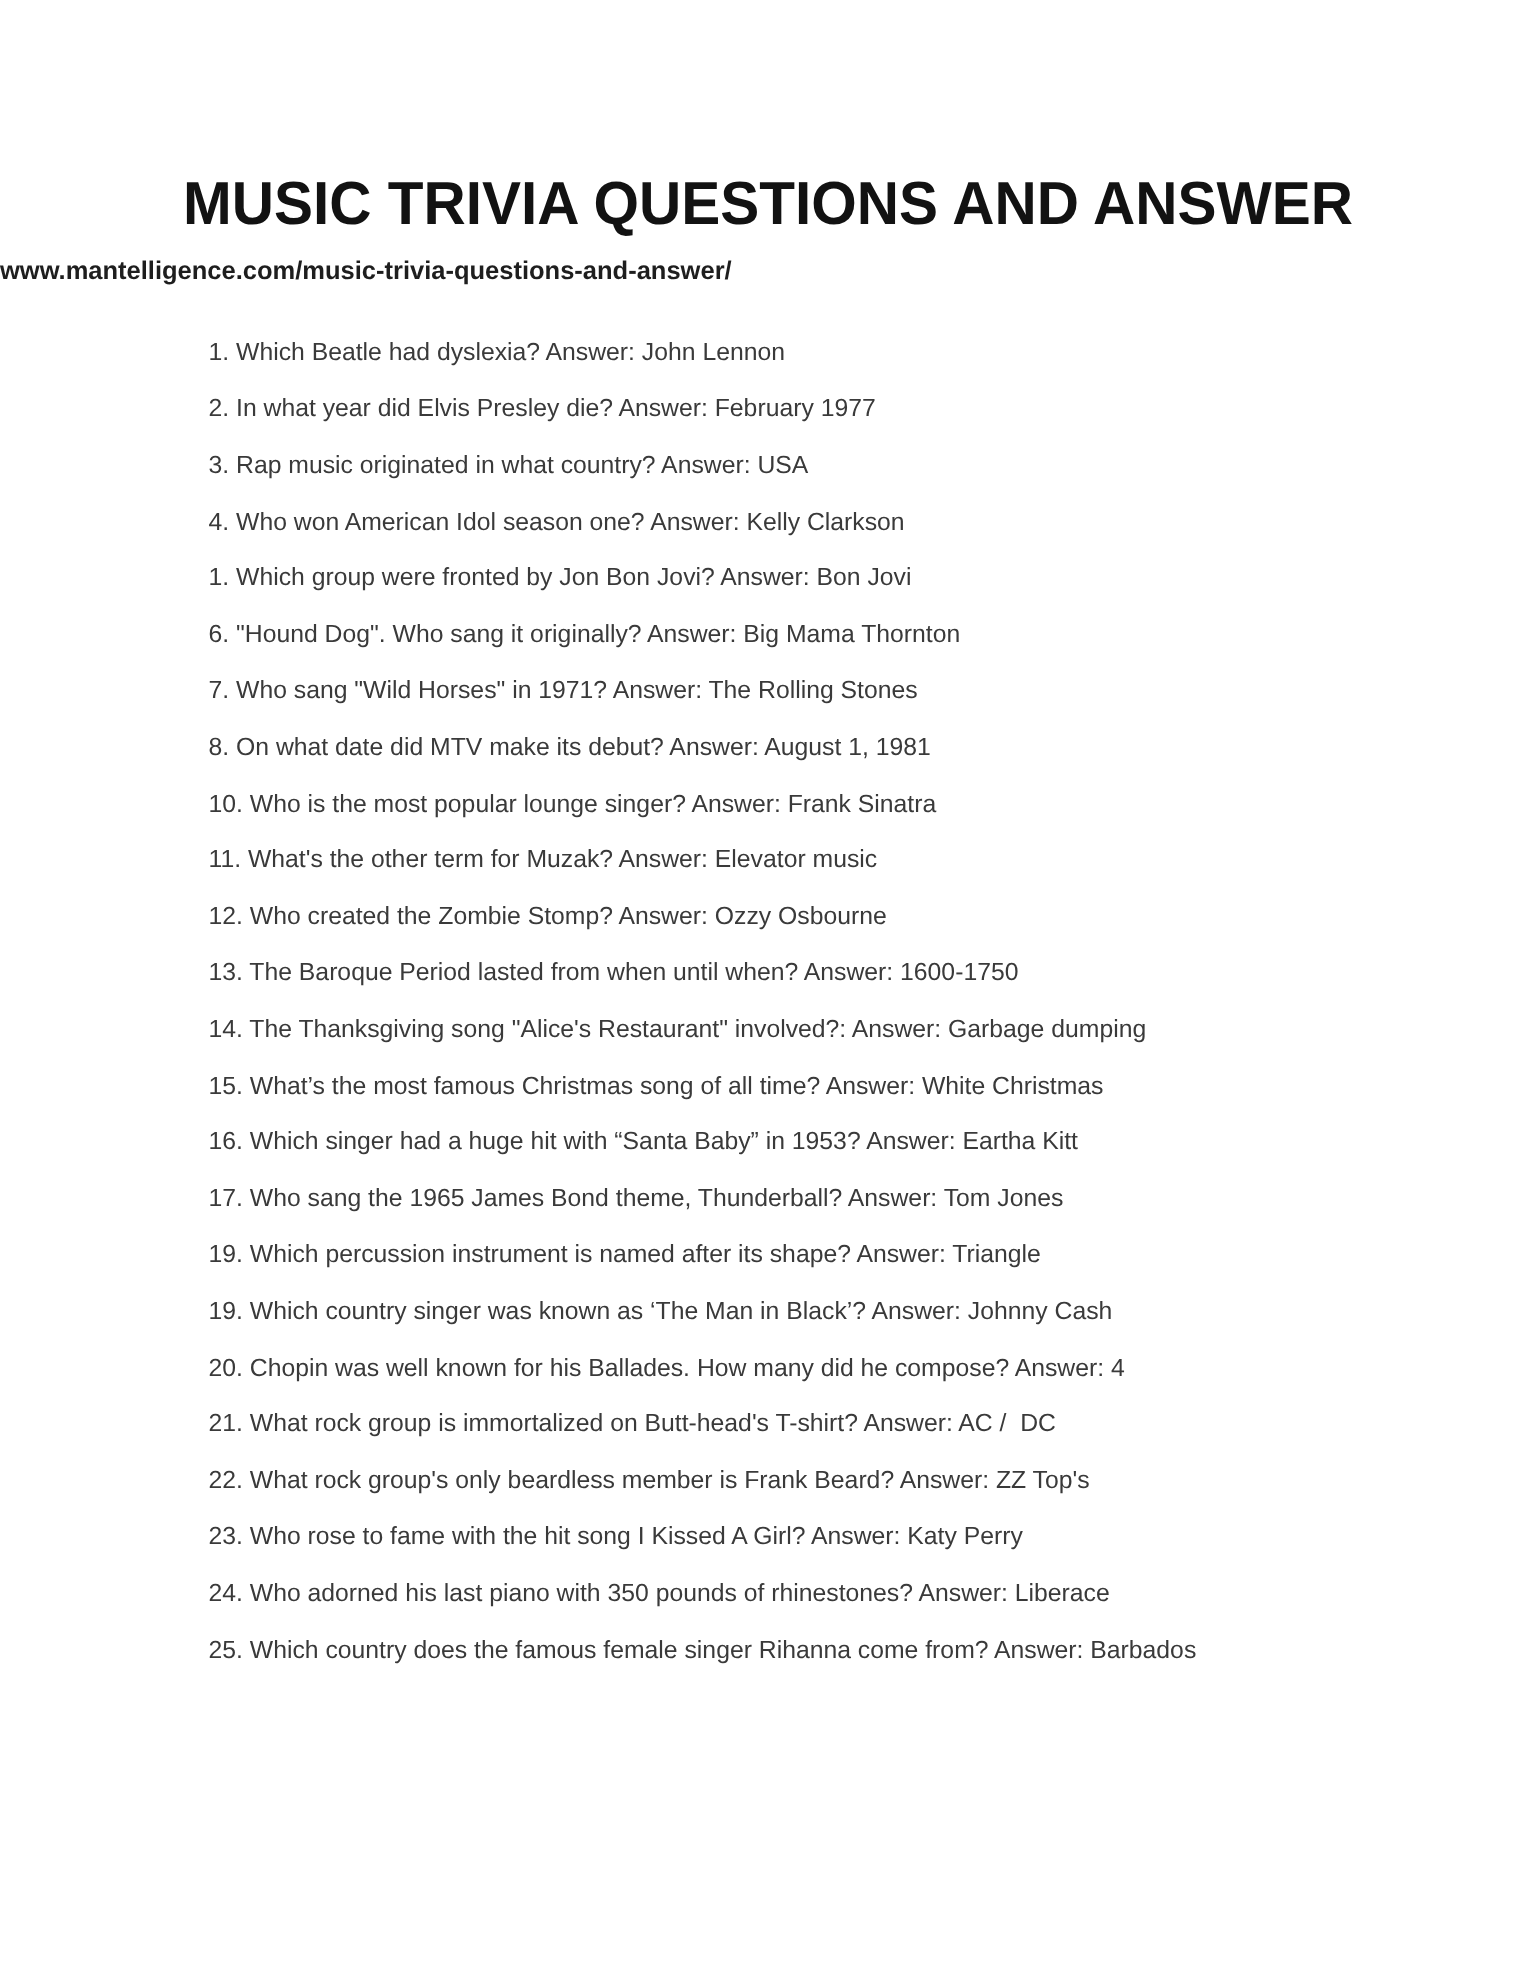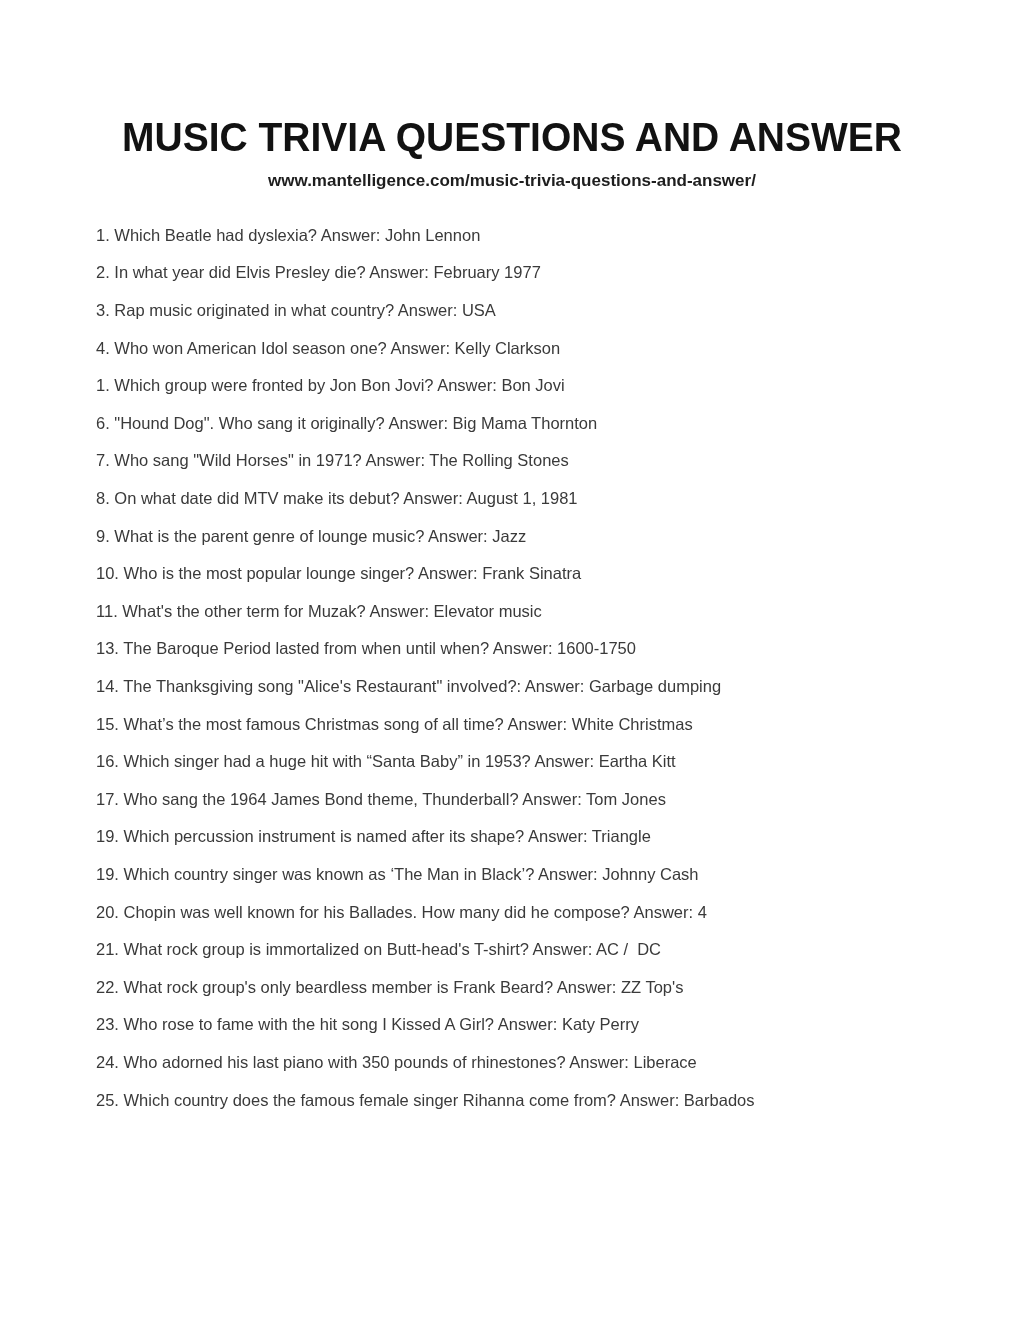"www.mantelligence.com/music-trivia-quest" .doc-url { text-align: center -> left }
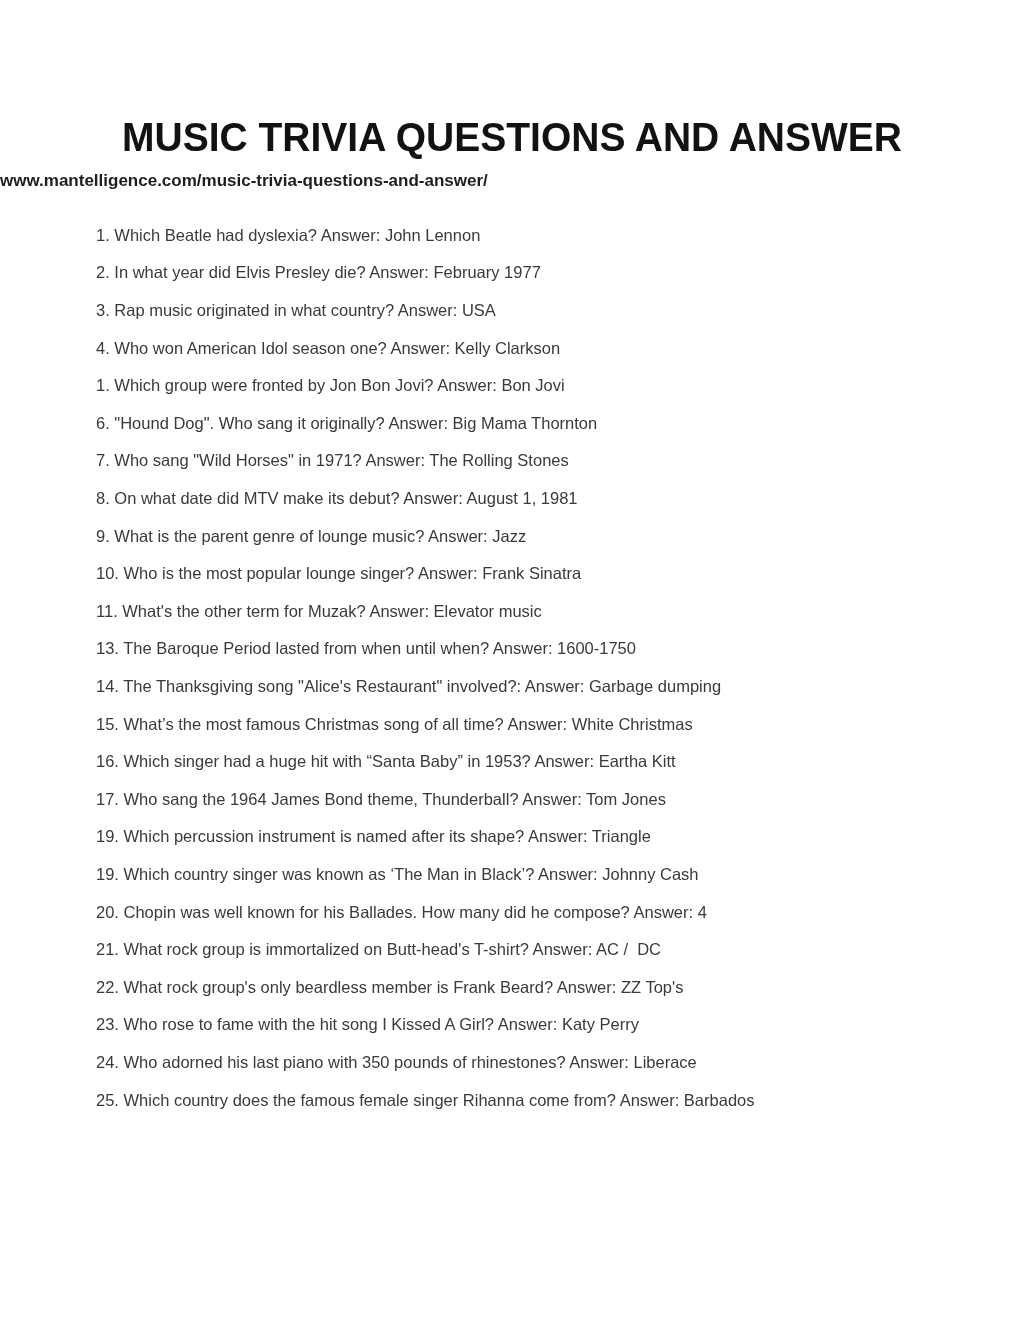"1. Which Beatle had dyslexia?" .questions { margin-left: none -> 43px }
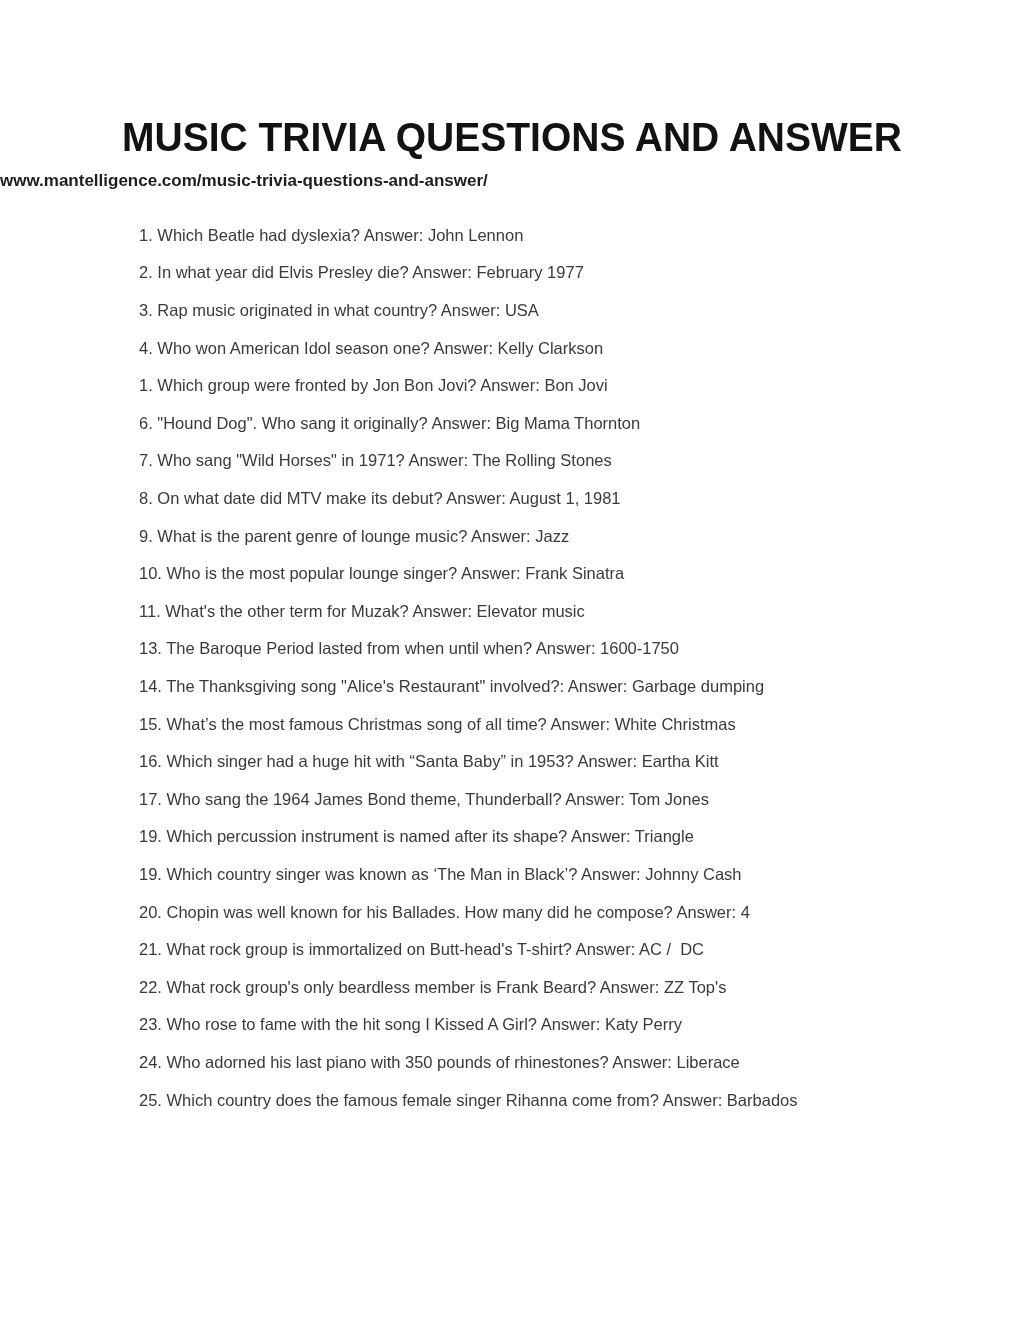"9. What is the parent" li { html: <li>9. What is the parent genre of lounge music? Answer: Jazz</li> -> none }
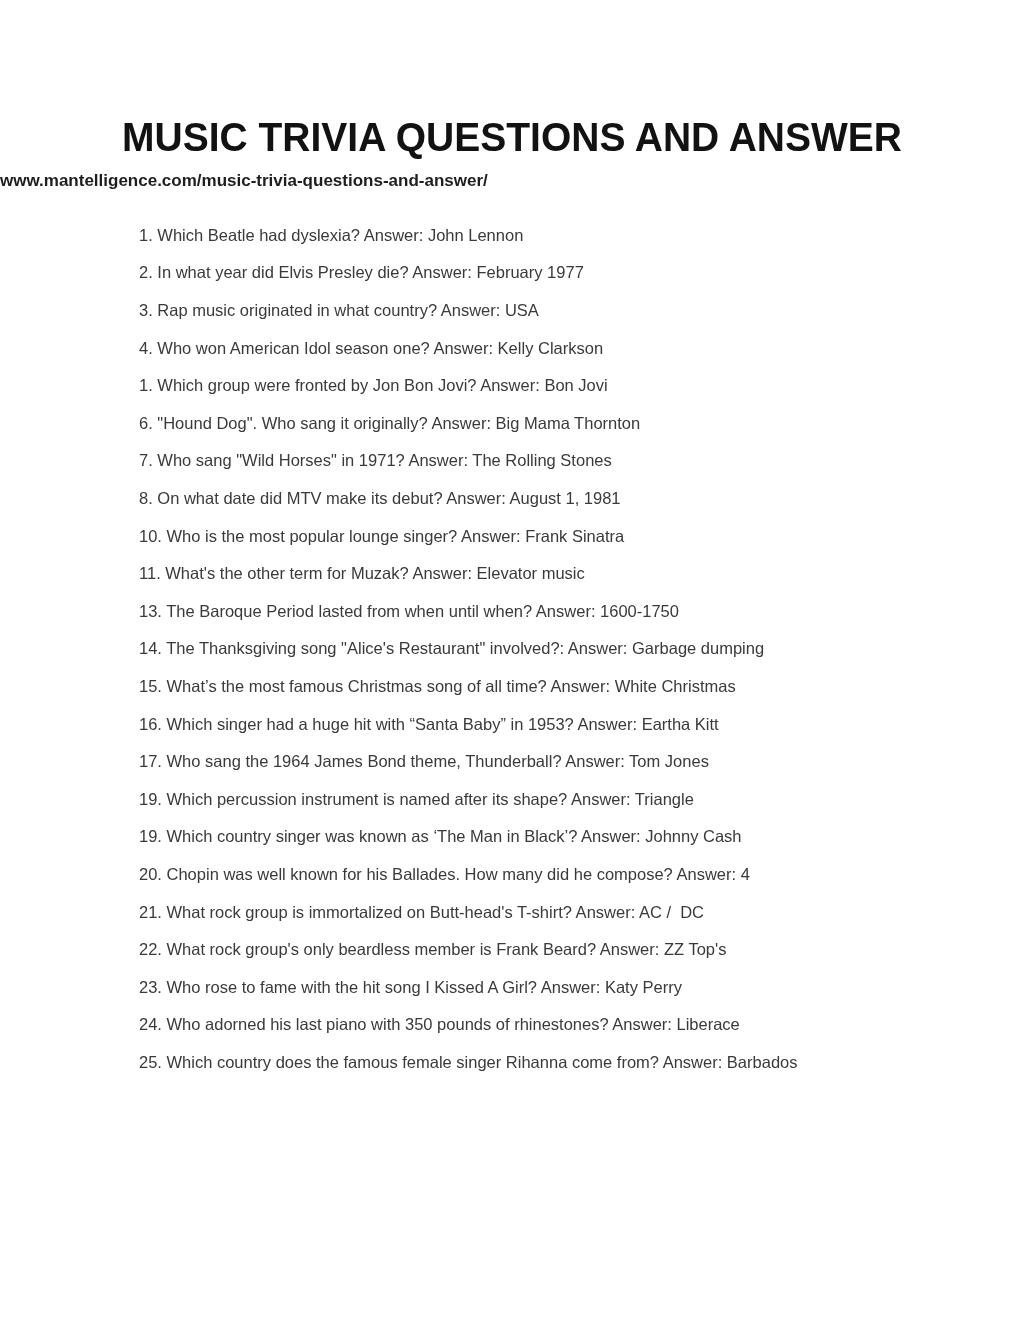"12. Who created the Zombie" li { html: none -> <li>12. Who created the Zombie Stomp? Answer: Ozzy Osbourne</li> }
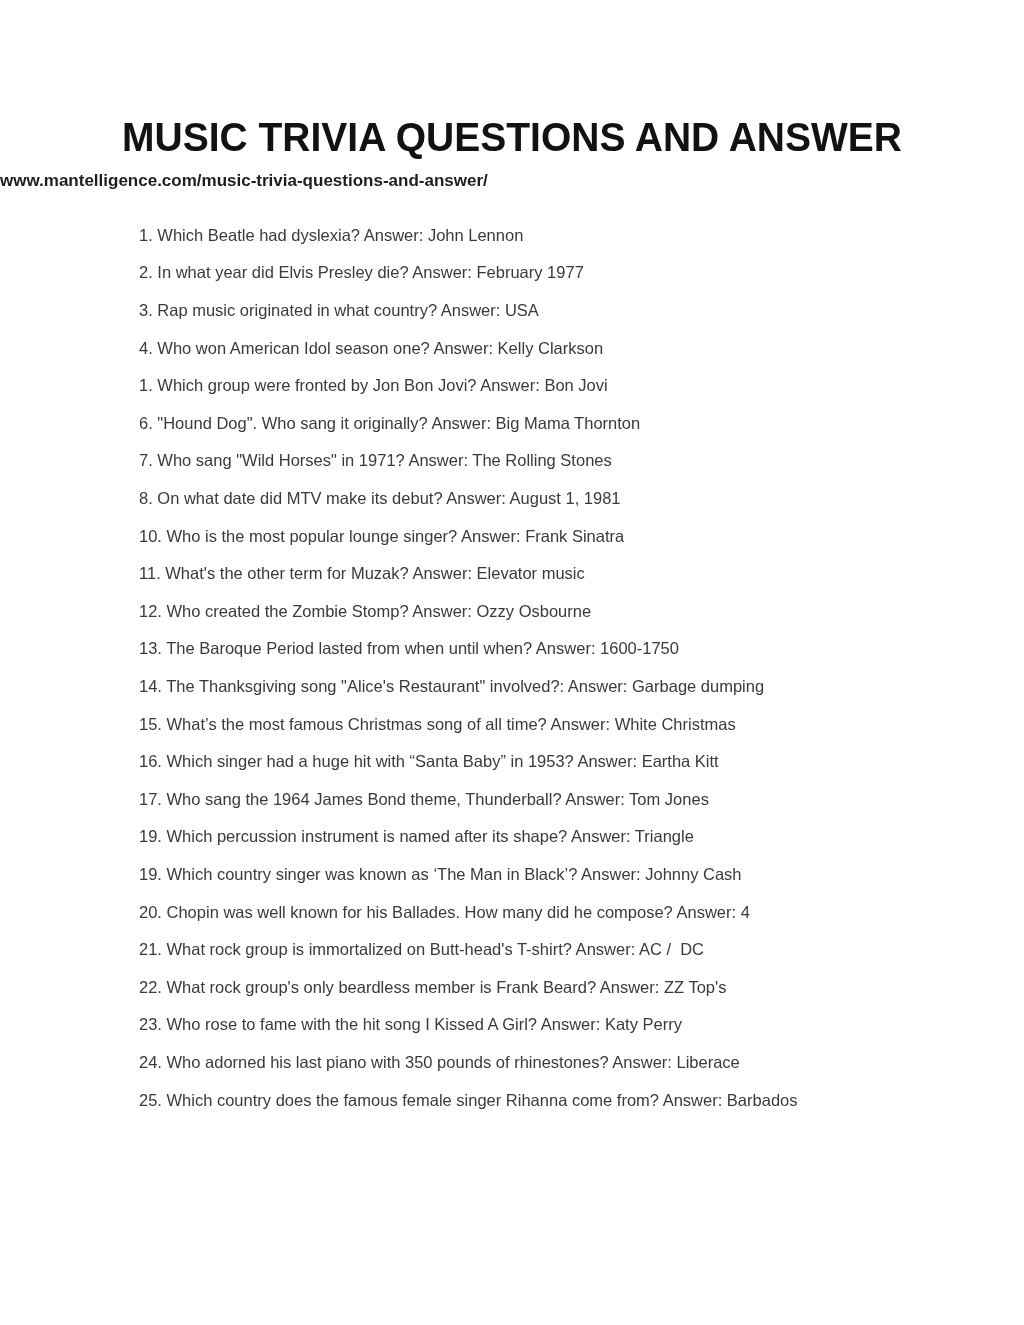"17. Who sang the 1964" li { text: 1964 -> 1965 }
